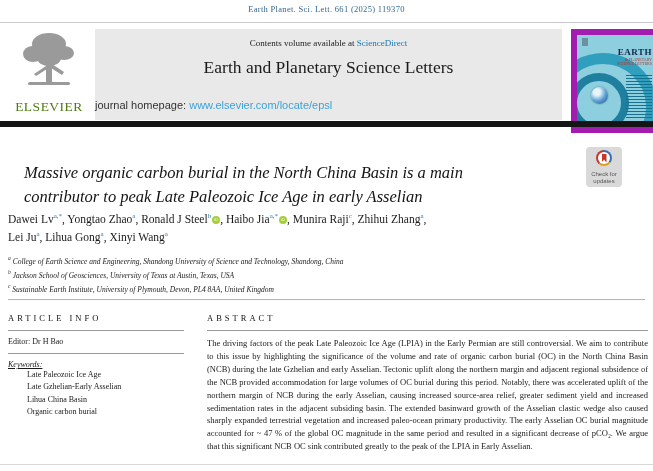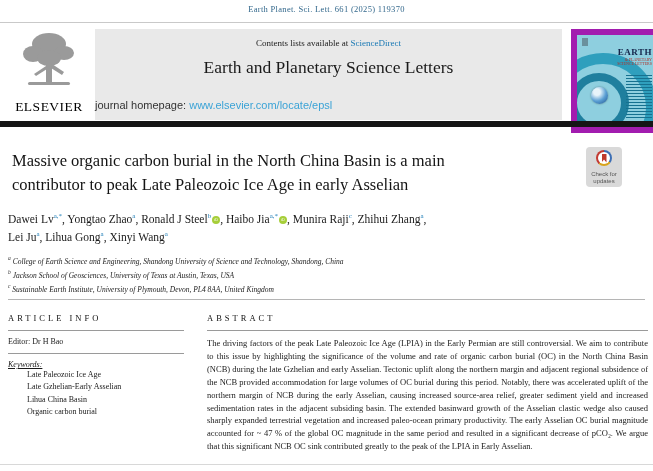"Contents lists available at" span { text: lists -> volume }
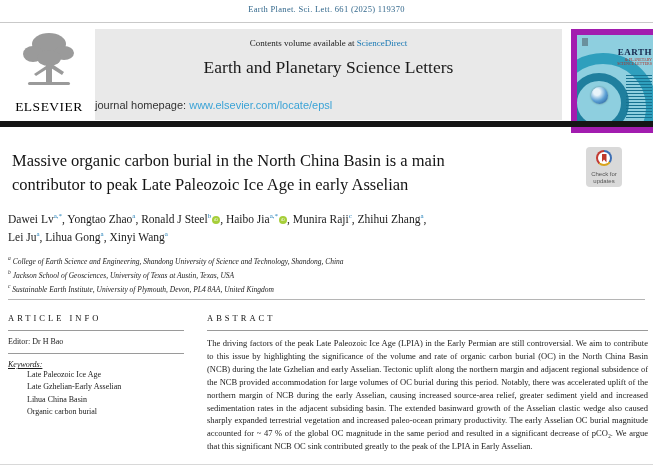"ELSEVIER" .elsevier-name { color: #000000 -> #4d7c0f }
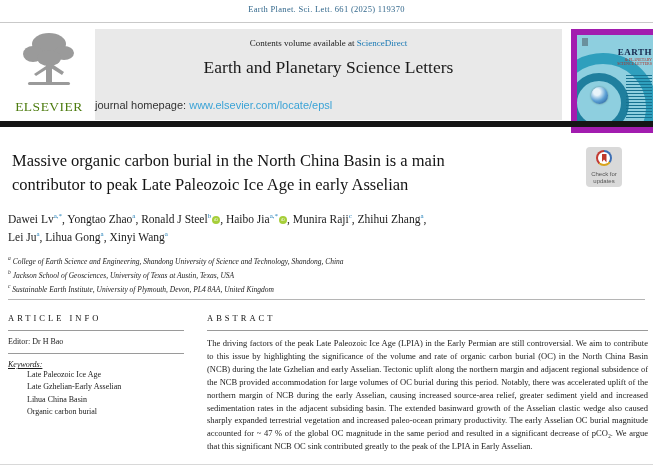"Massive organic carbon burial in" h1.title { font-style: none -> italic; margin: 4px -> 16px }
